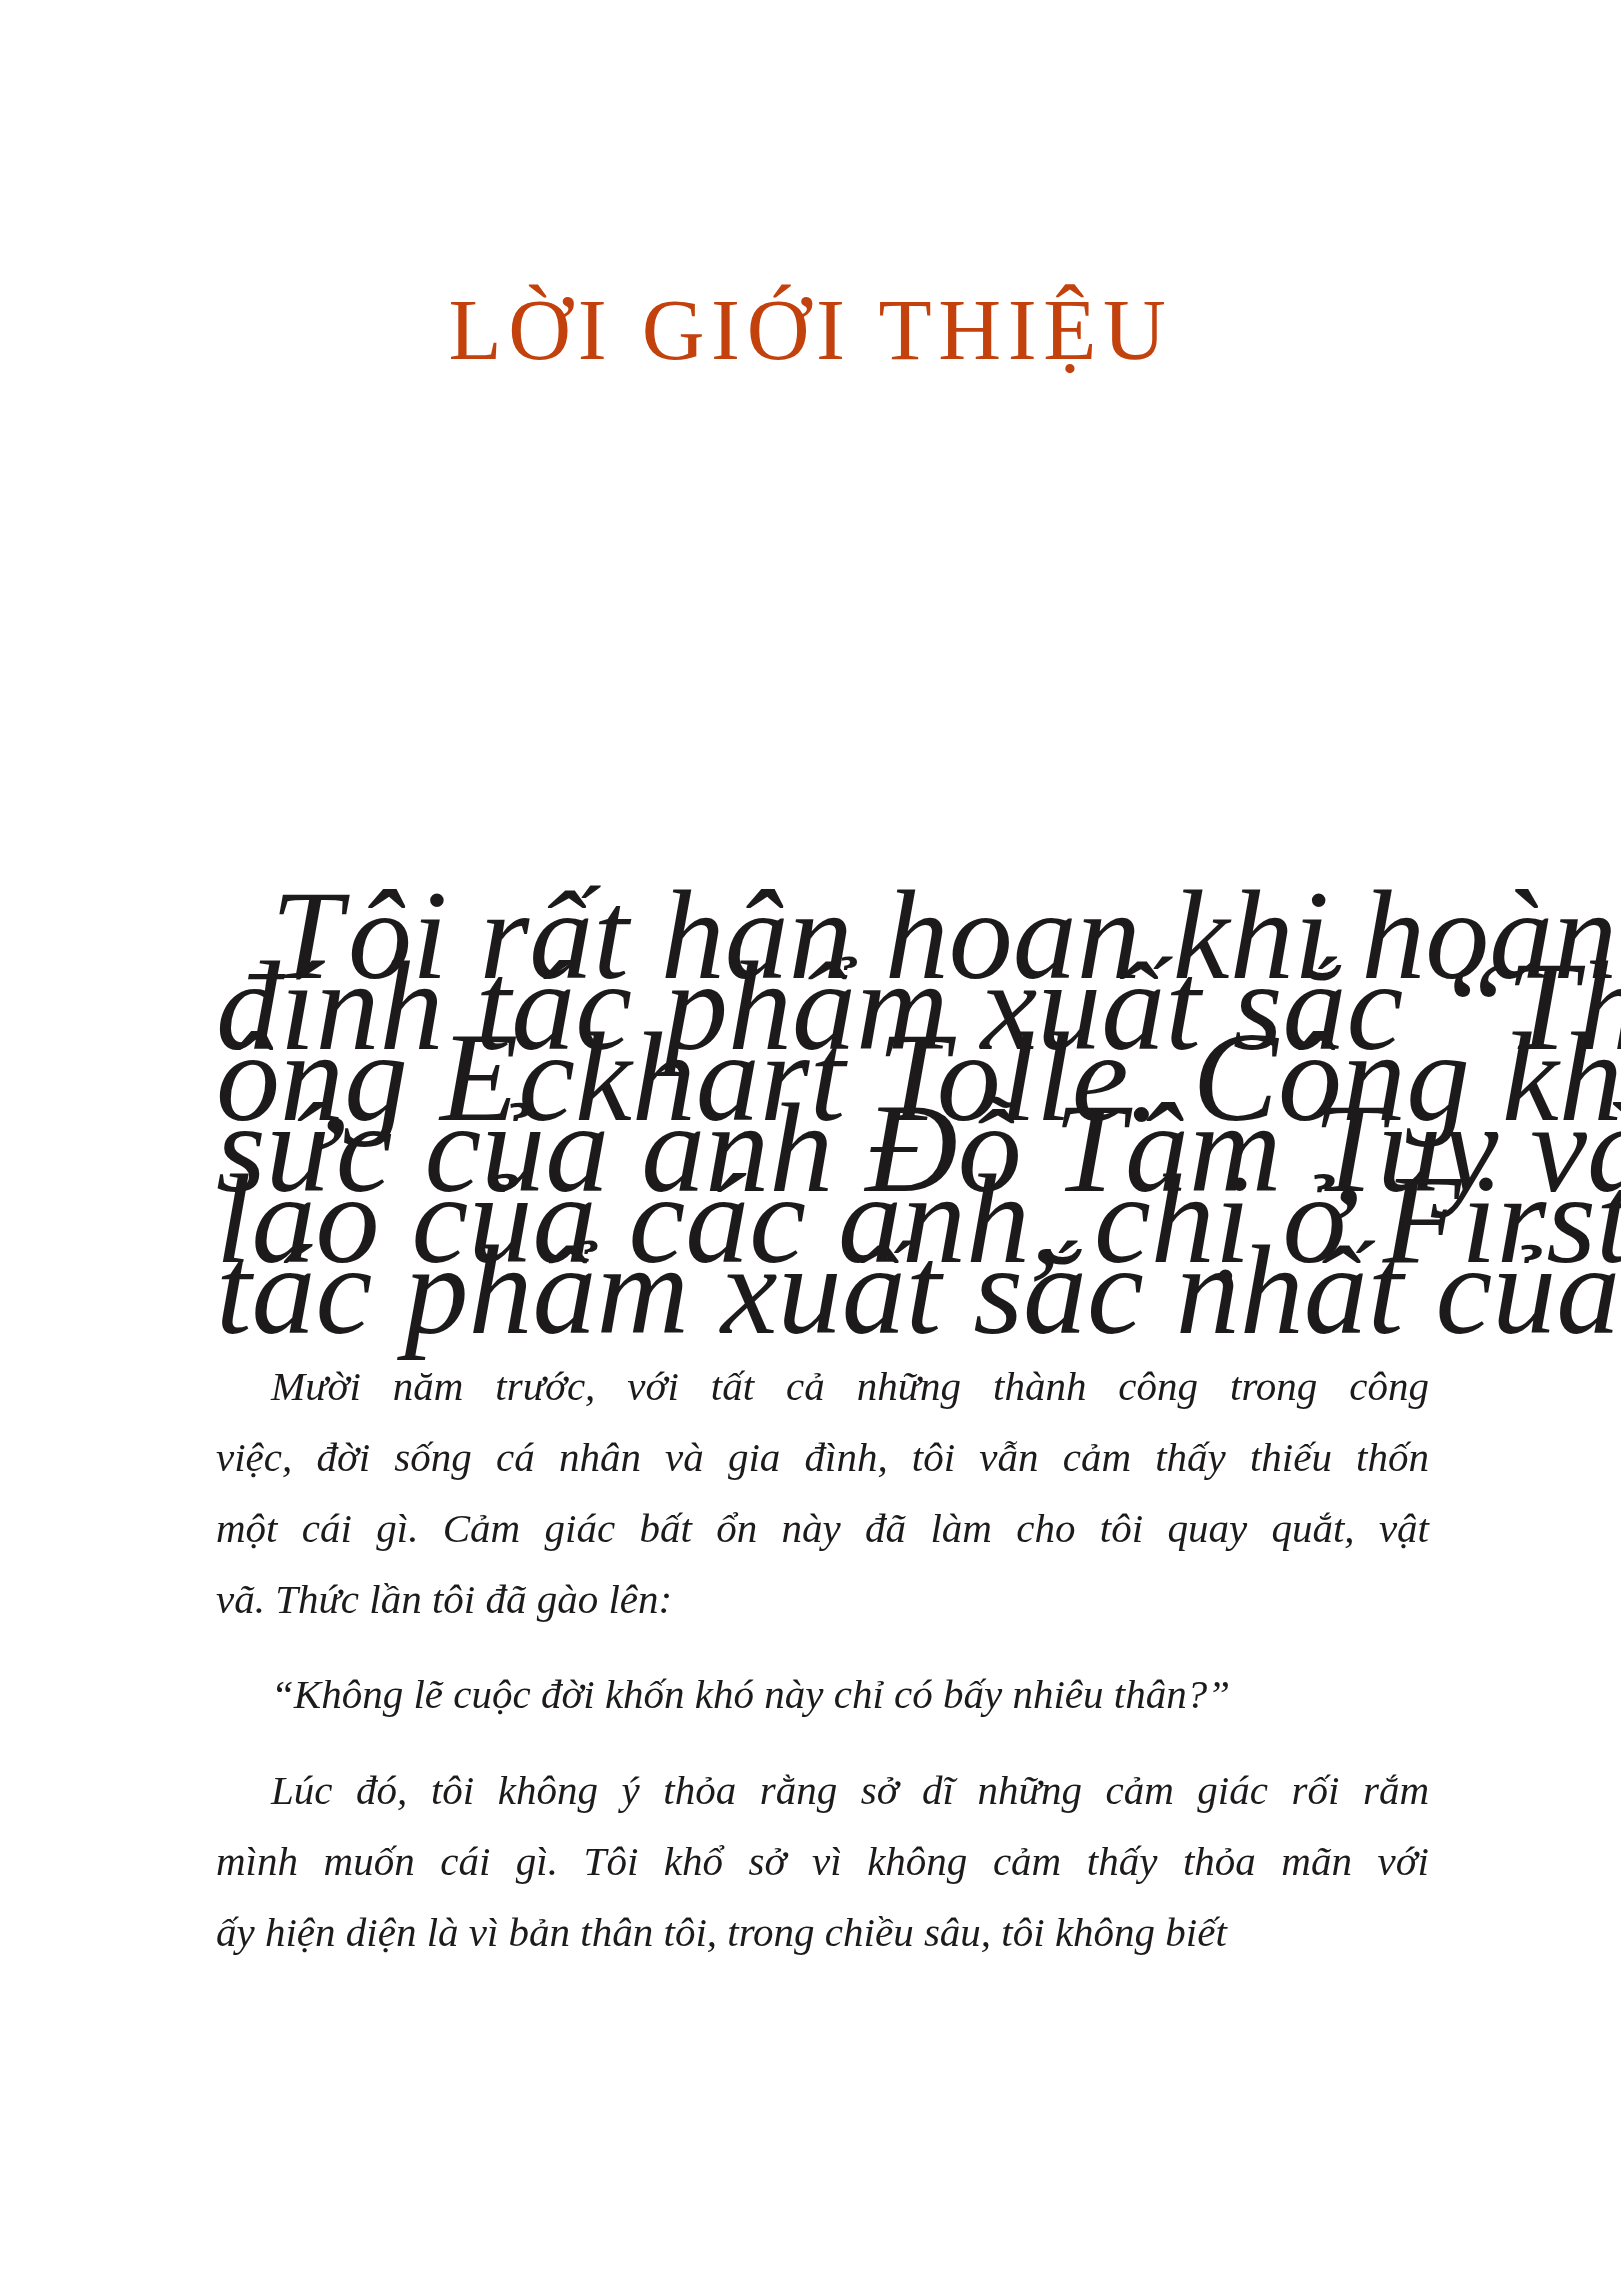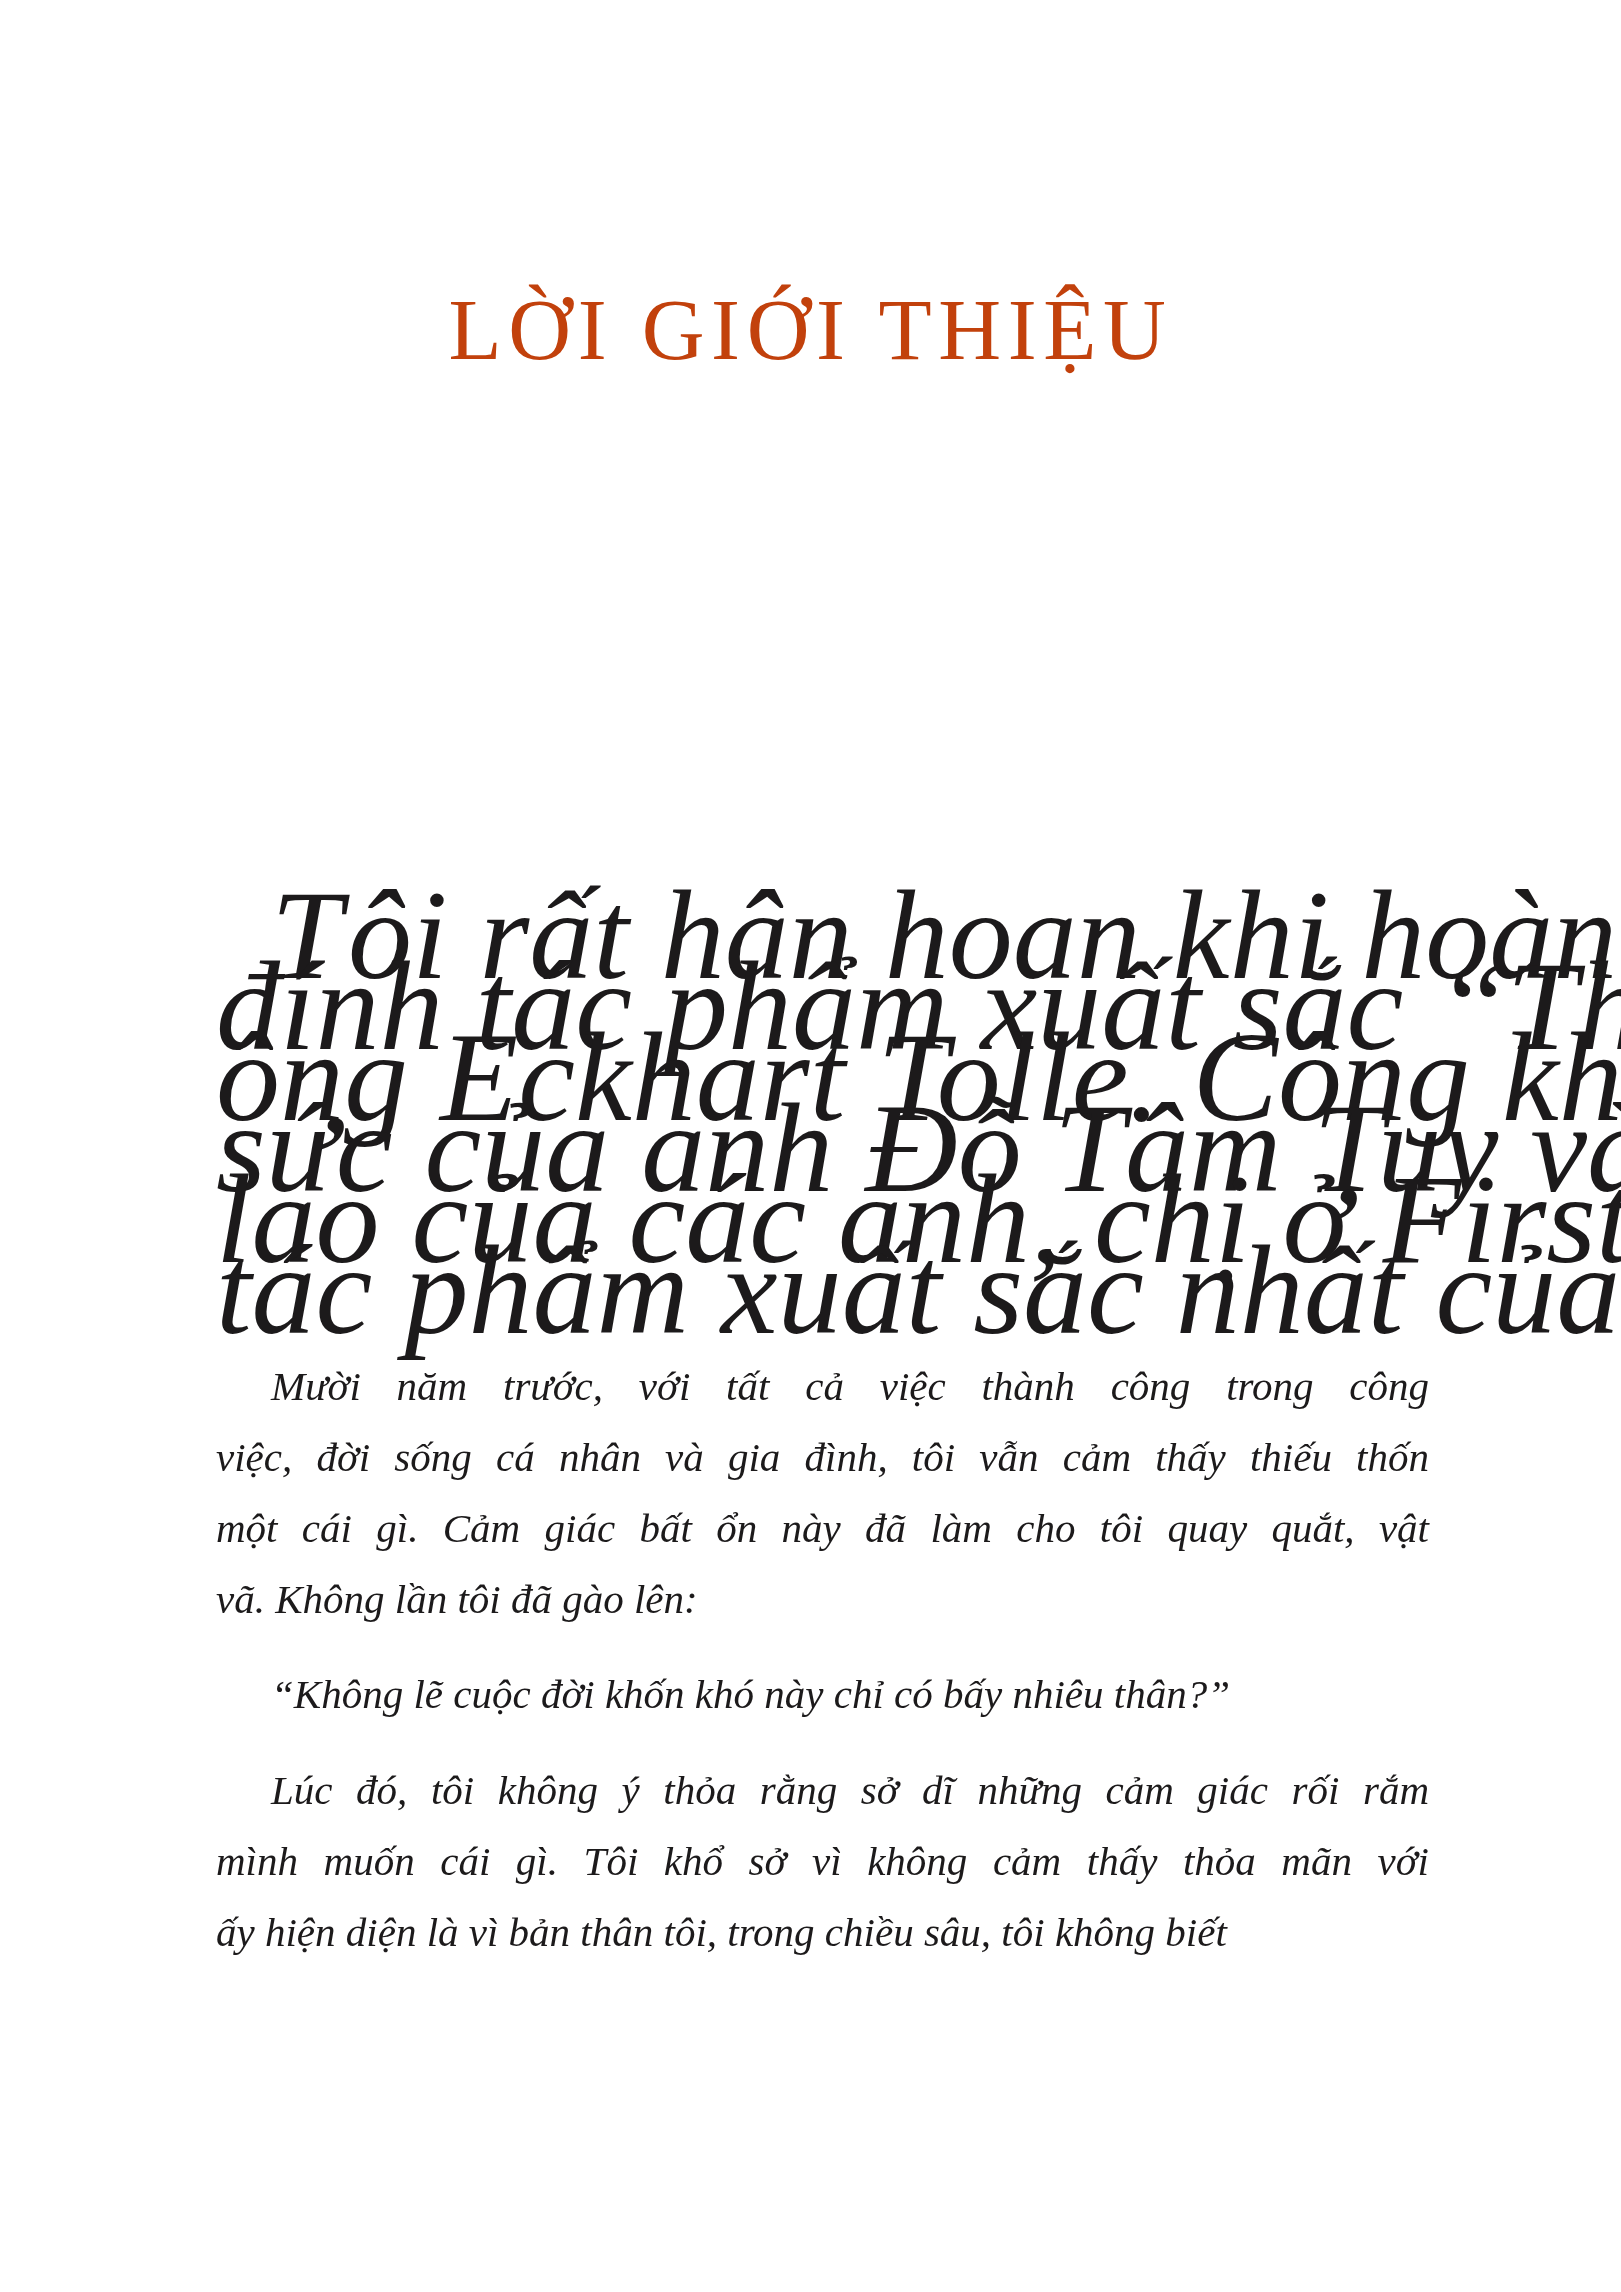"Mười năm trước, với tất" div.line { text: việc -> những }
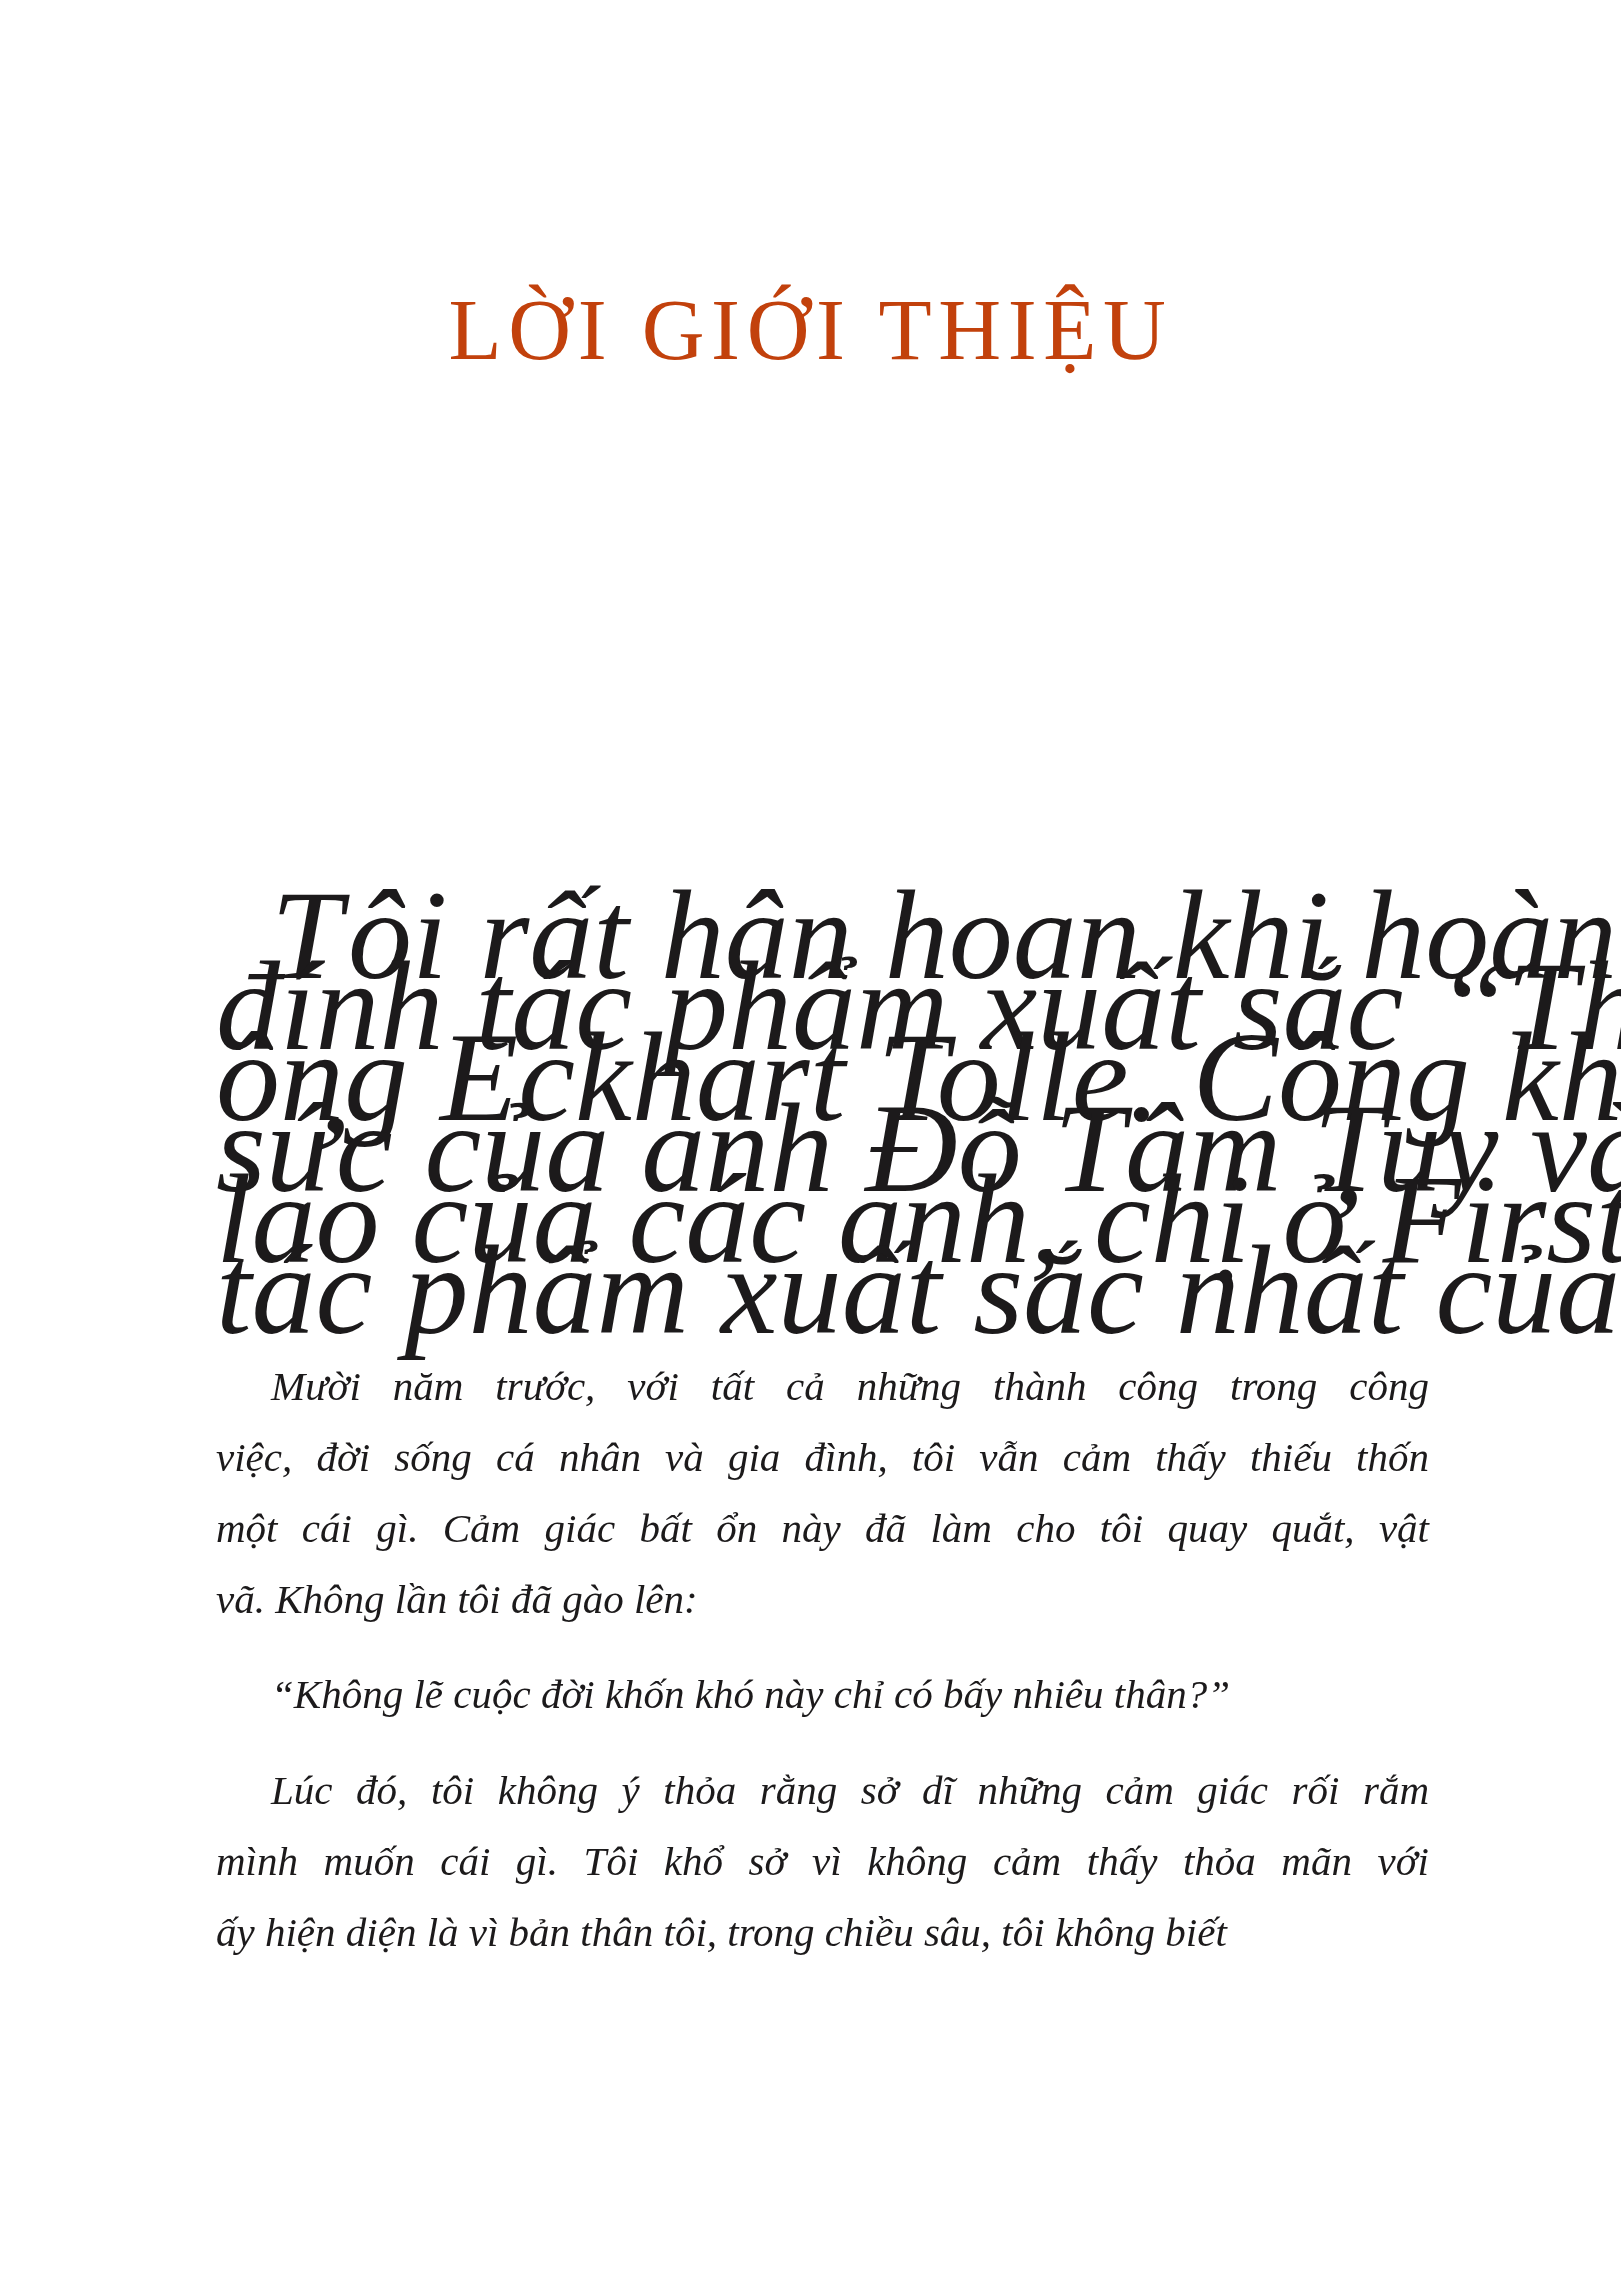"vã. Không lần tôi đã" div.line { text: Không -> Thức }
